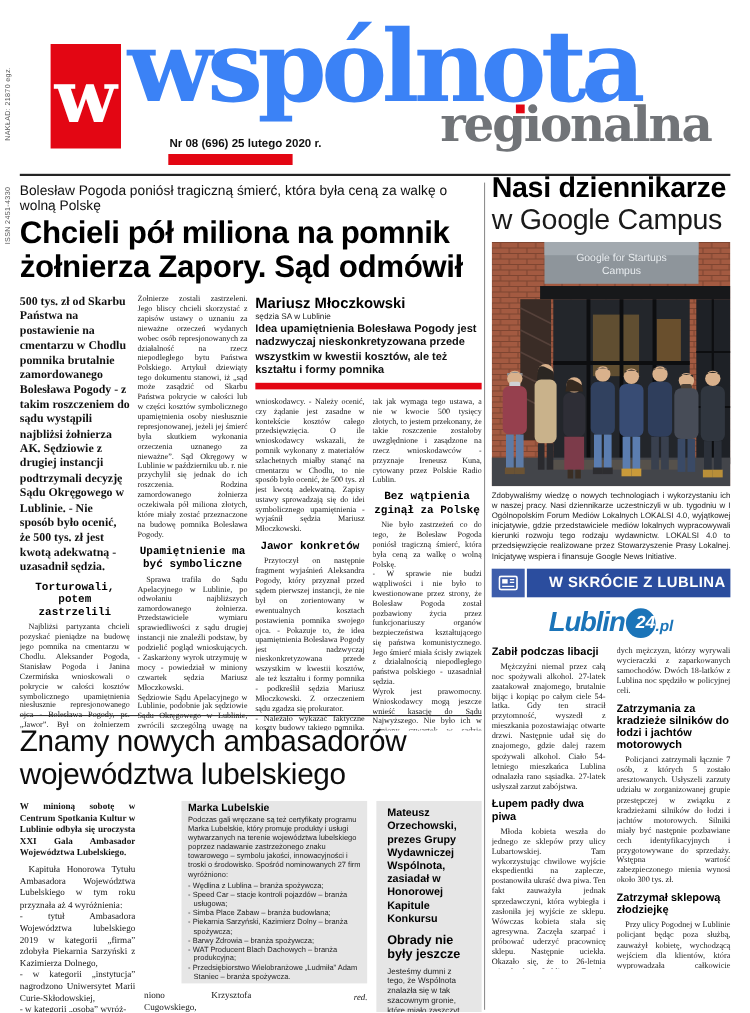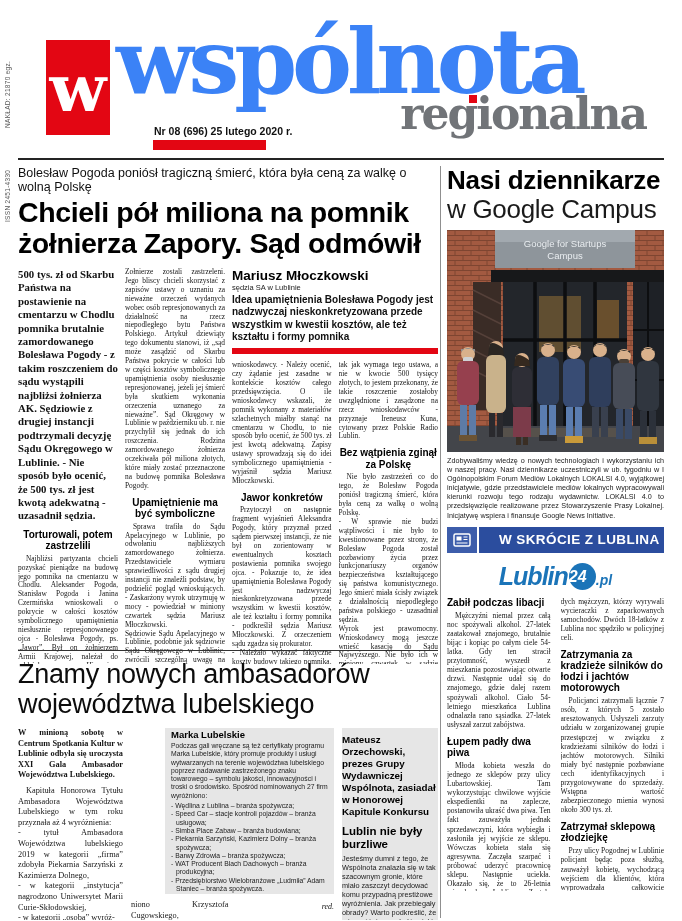"Nasi dziennikarze" #right-col { top: 166px -> 156px }
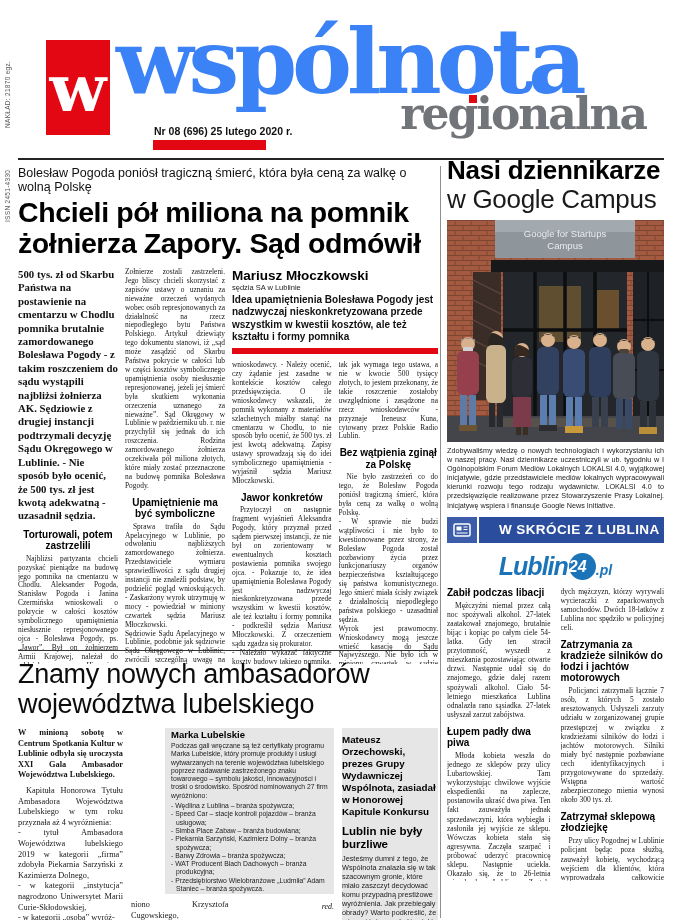"Bez wątpienia zginął za Polskę" .msub { font-family: none -> Liberation Mono, monospace }
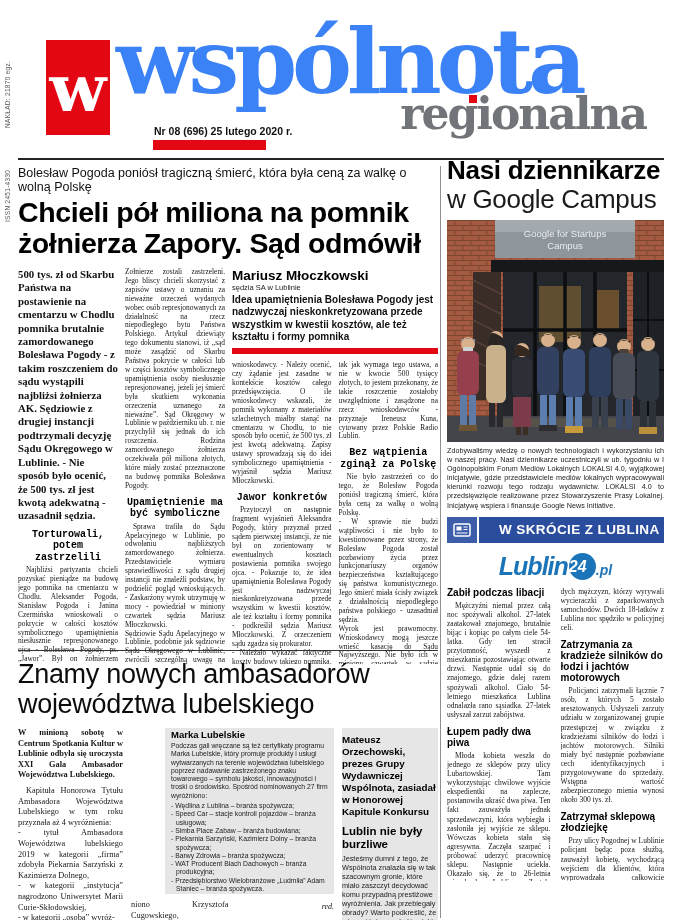"24" .l24-circle { text-align: left -> right }
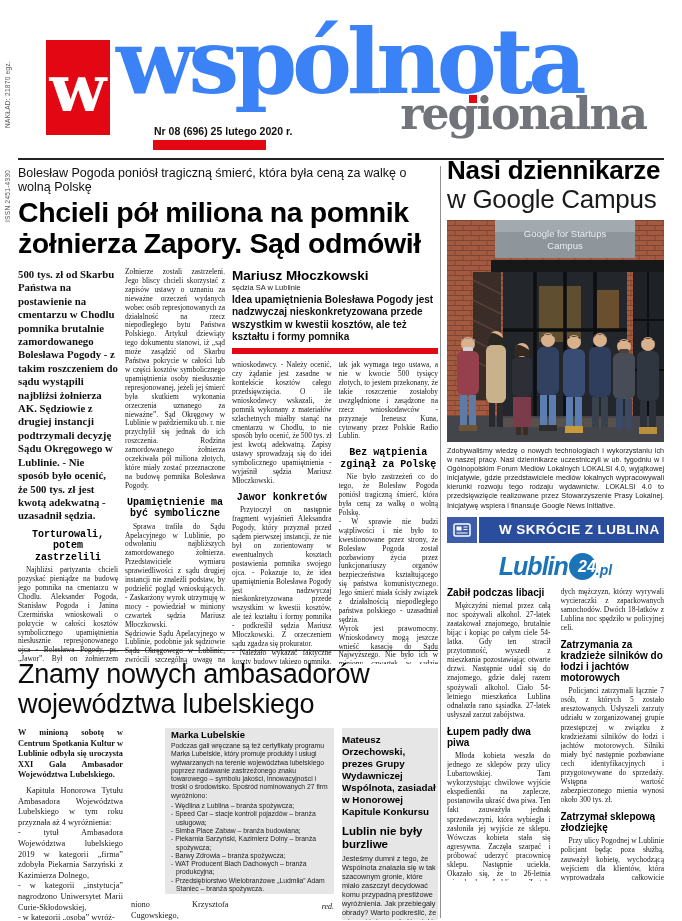"Mateusz Orzechowski, prezes Grupy" .side-box { padding: 6px 0 -> 6px 10px }
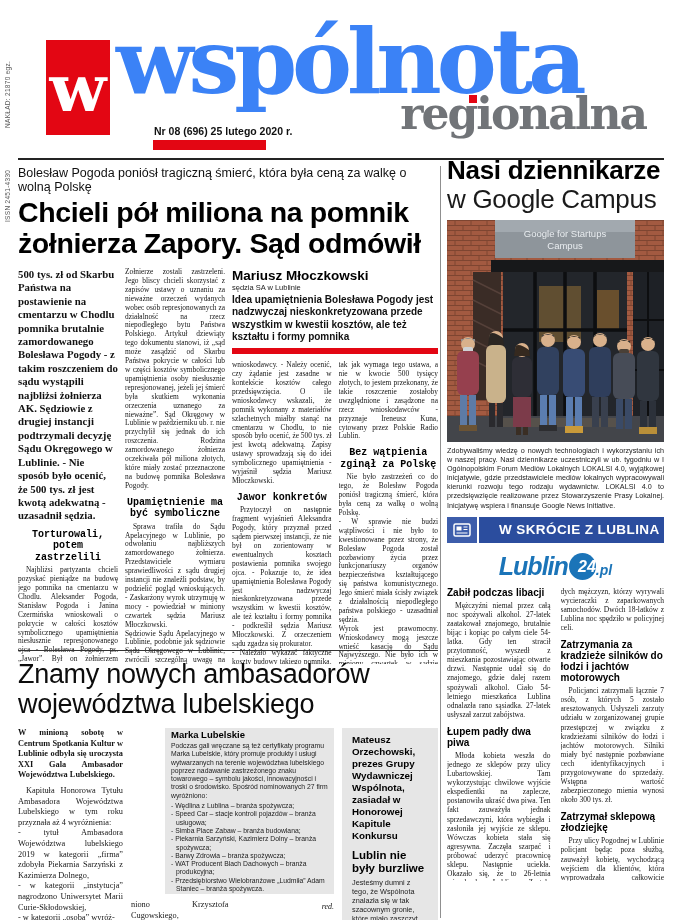"Lublin nie były burzliwe" div.side-sub { text: Lublin nie były burzliwe -> Obrady nie były jeszcze }
